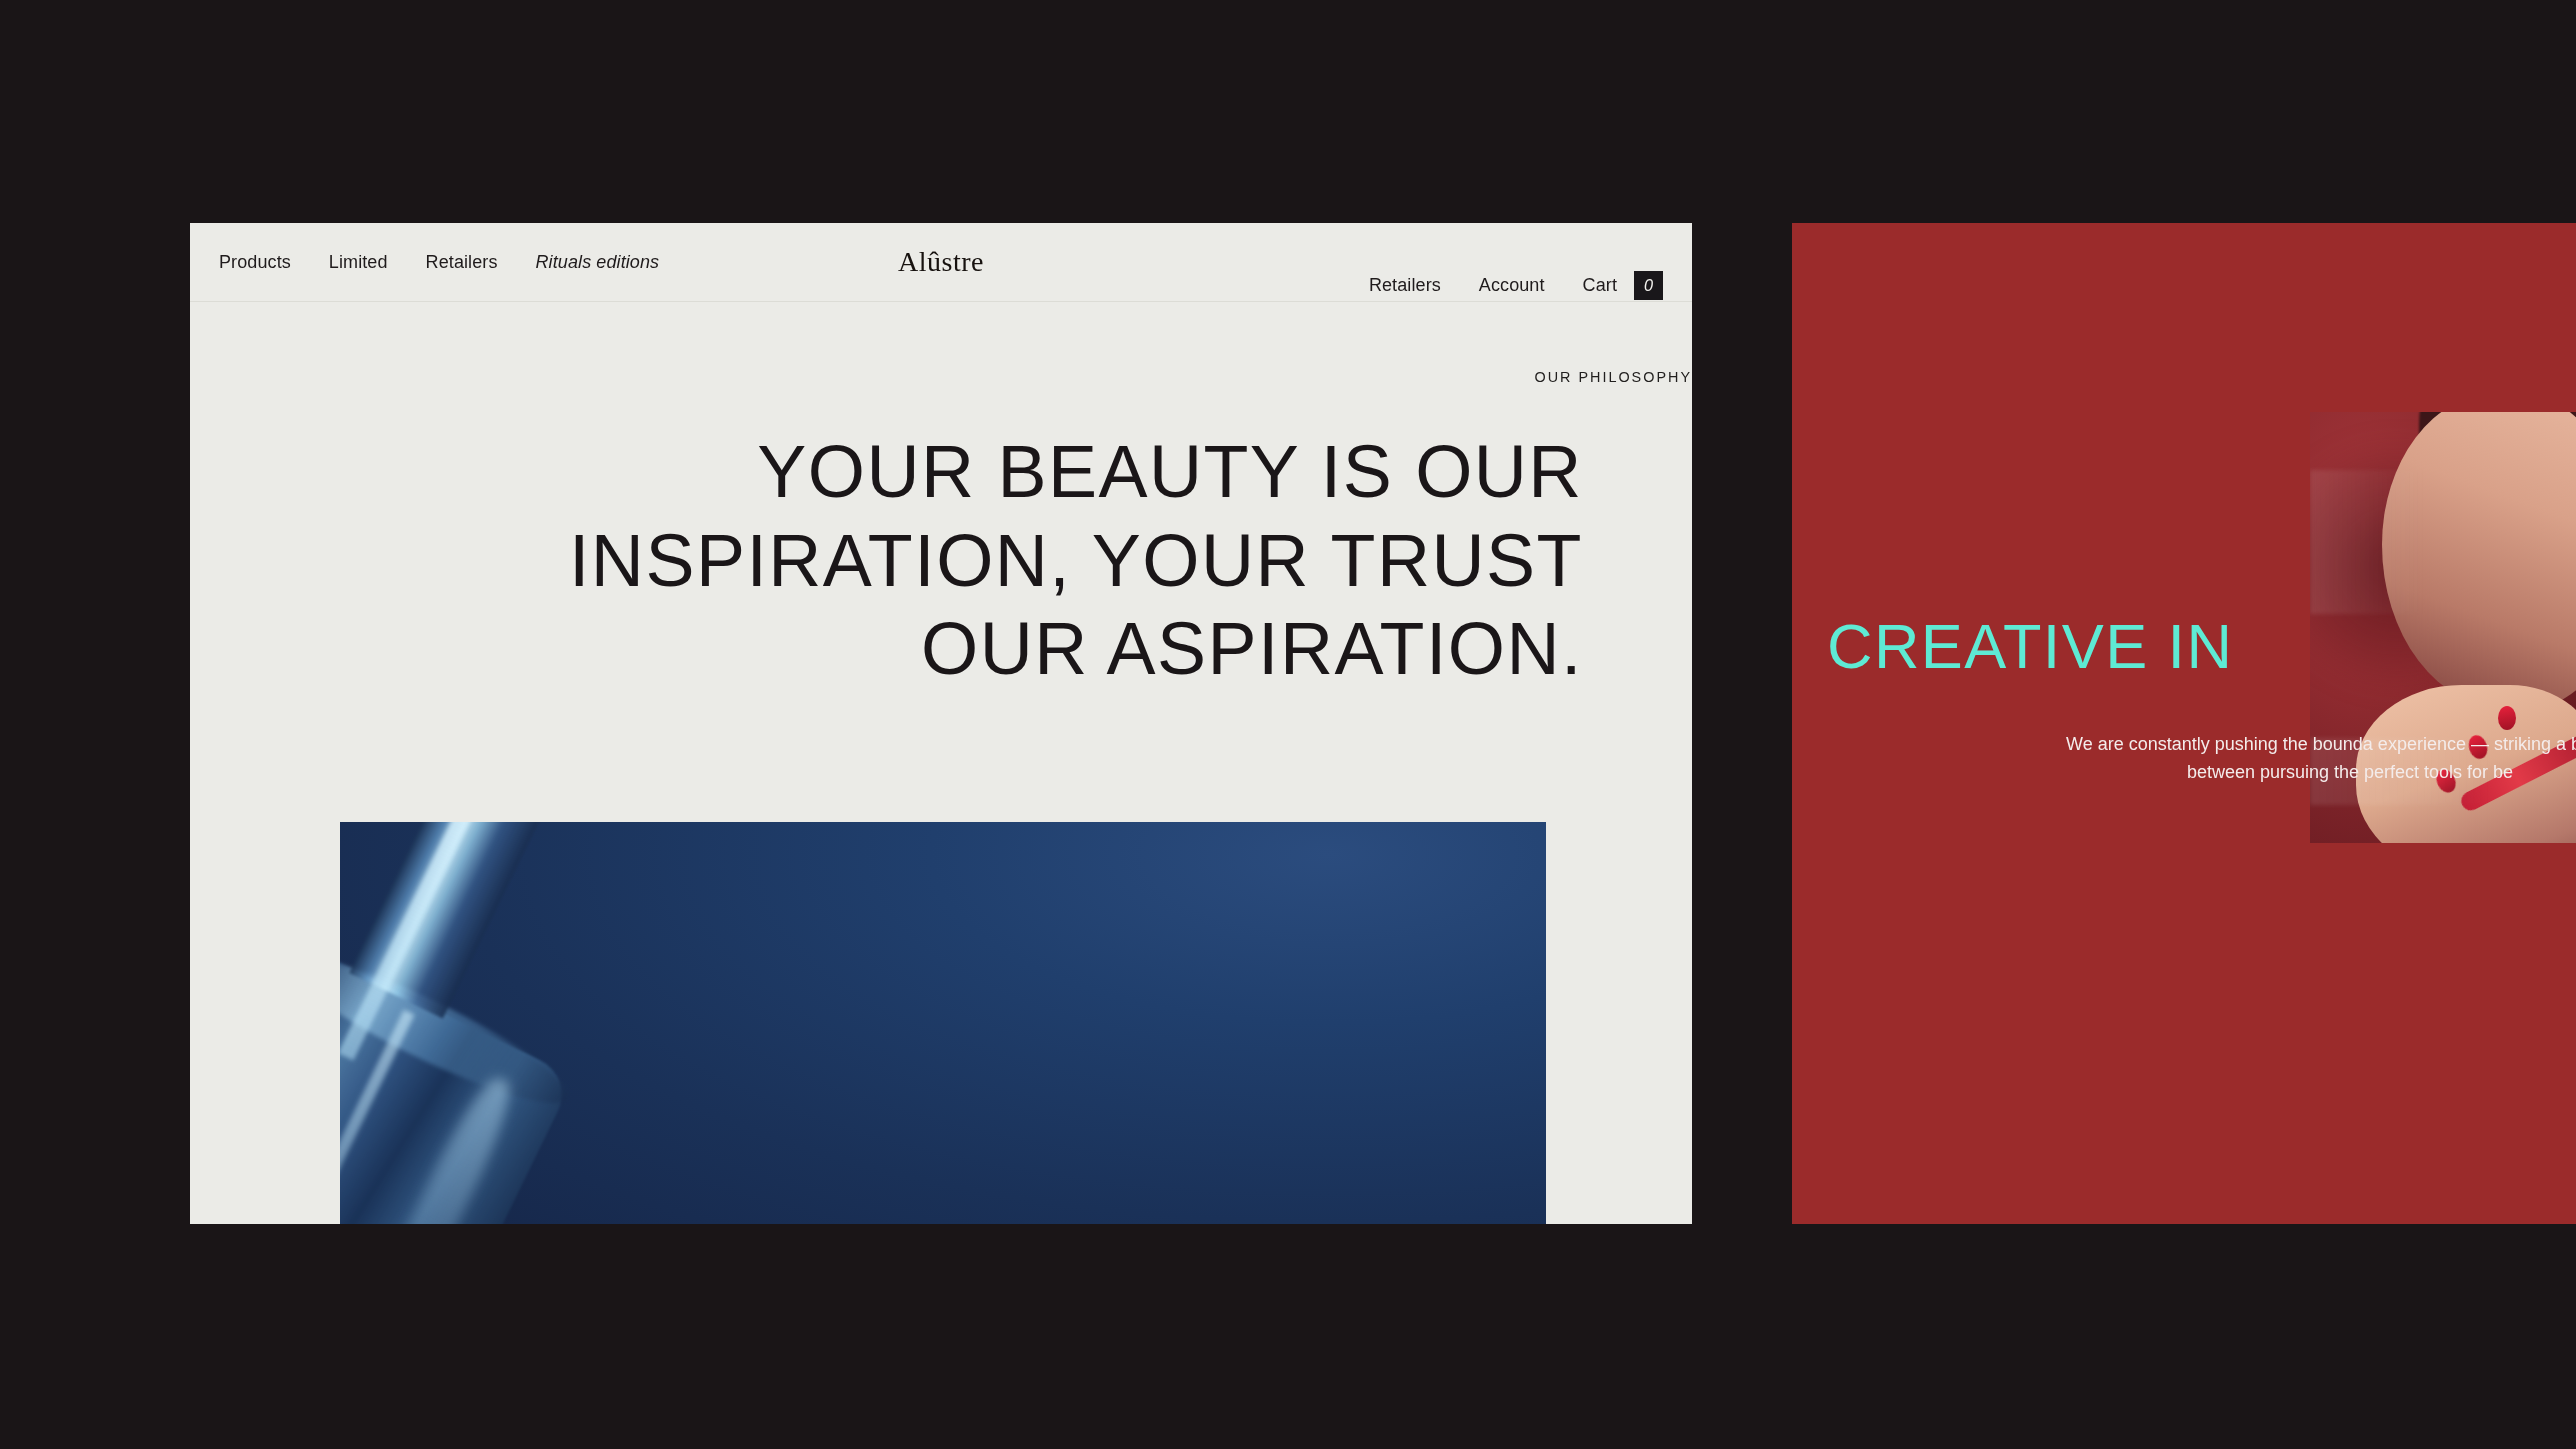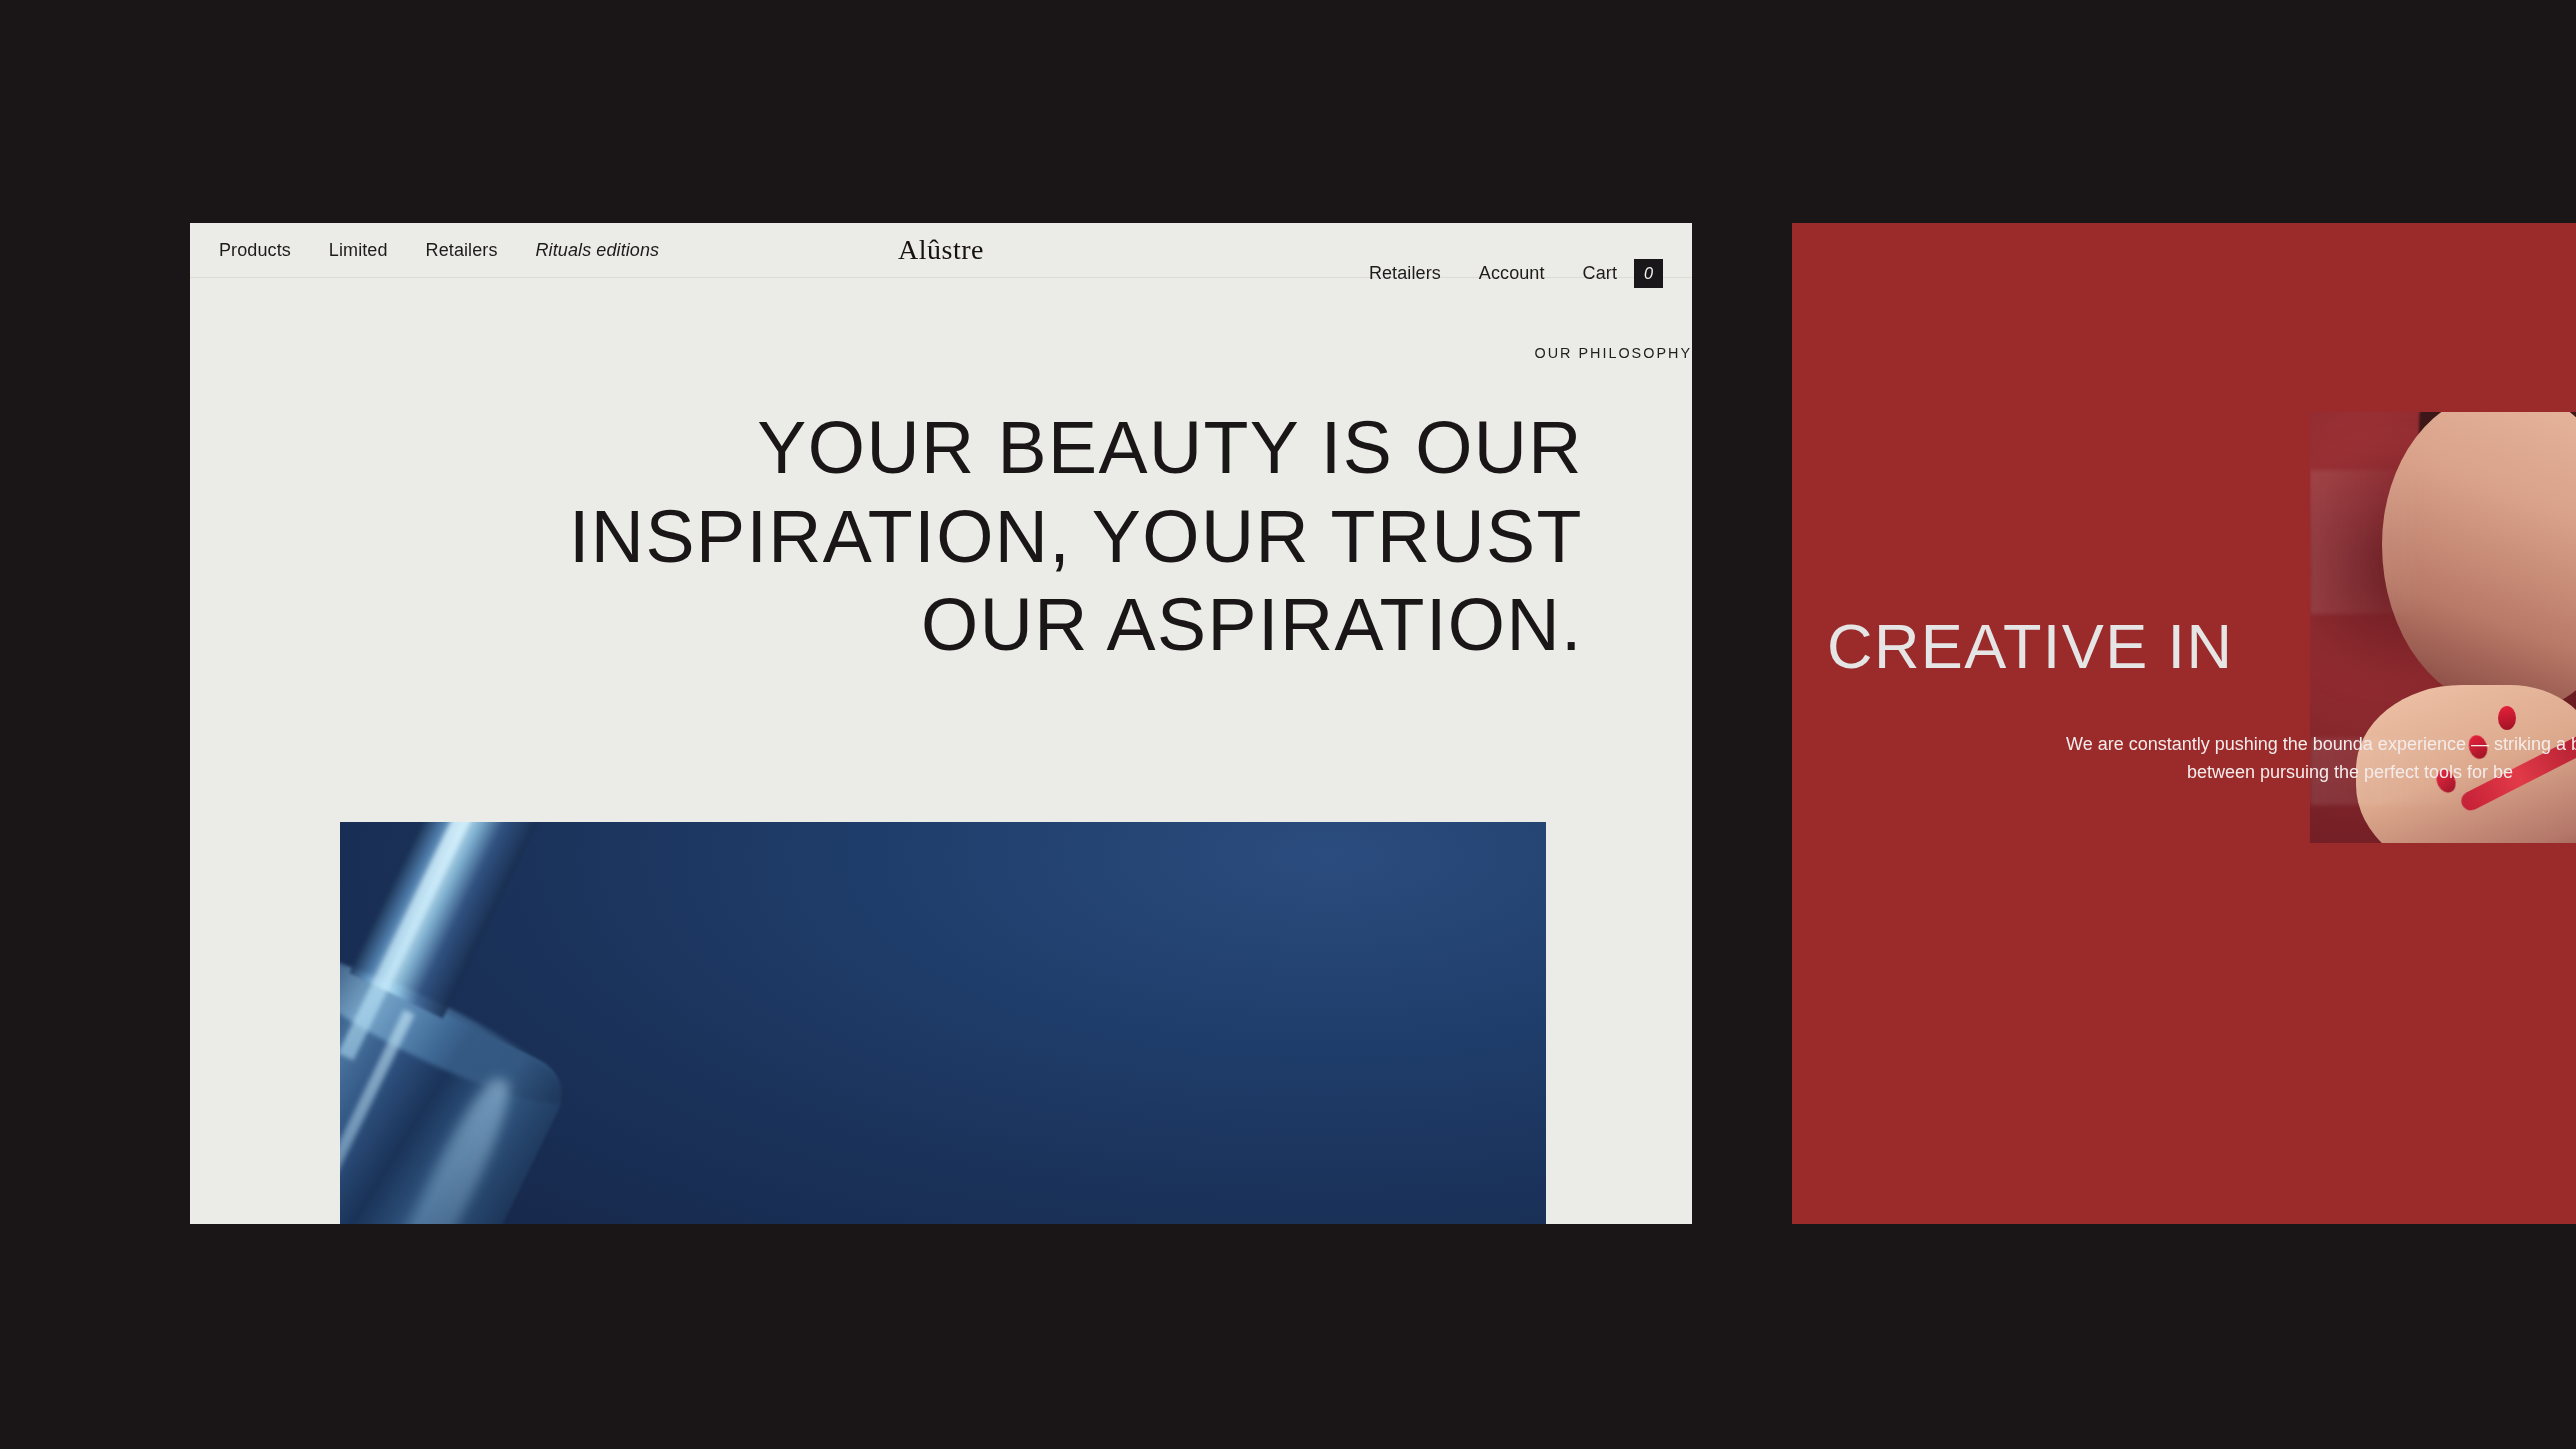"Products" .navbar { height: 55px -> 79px }
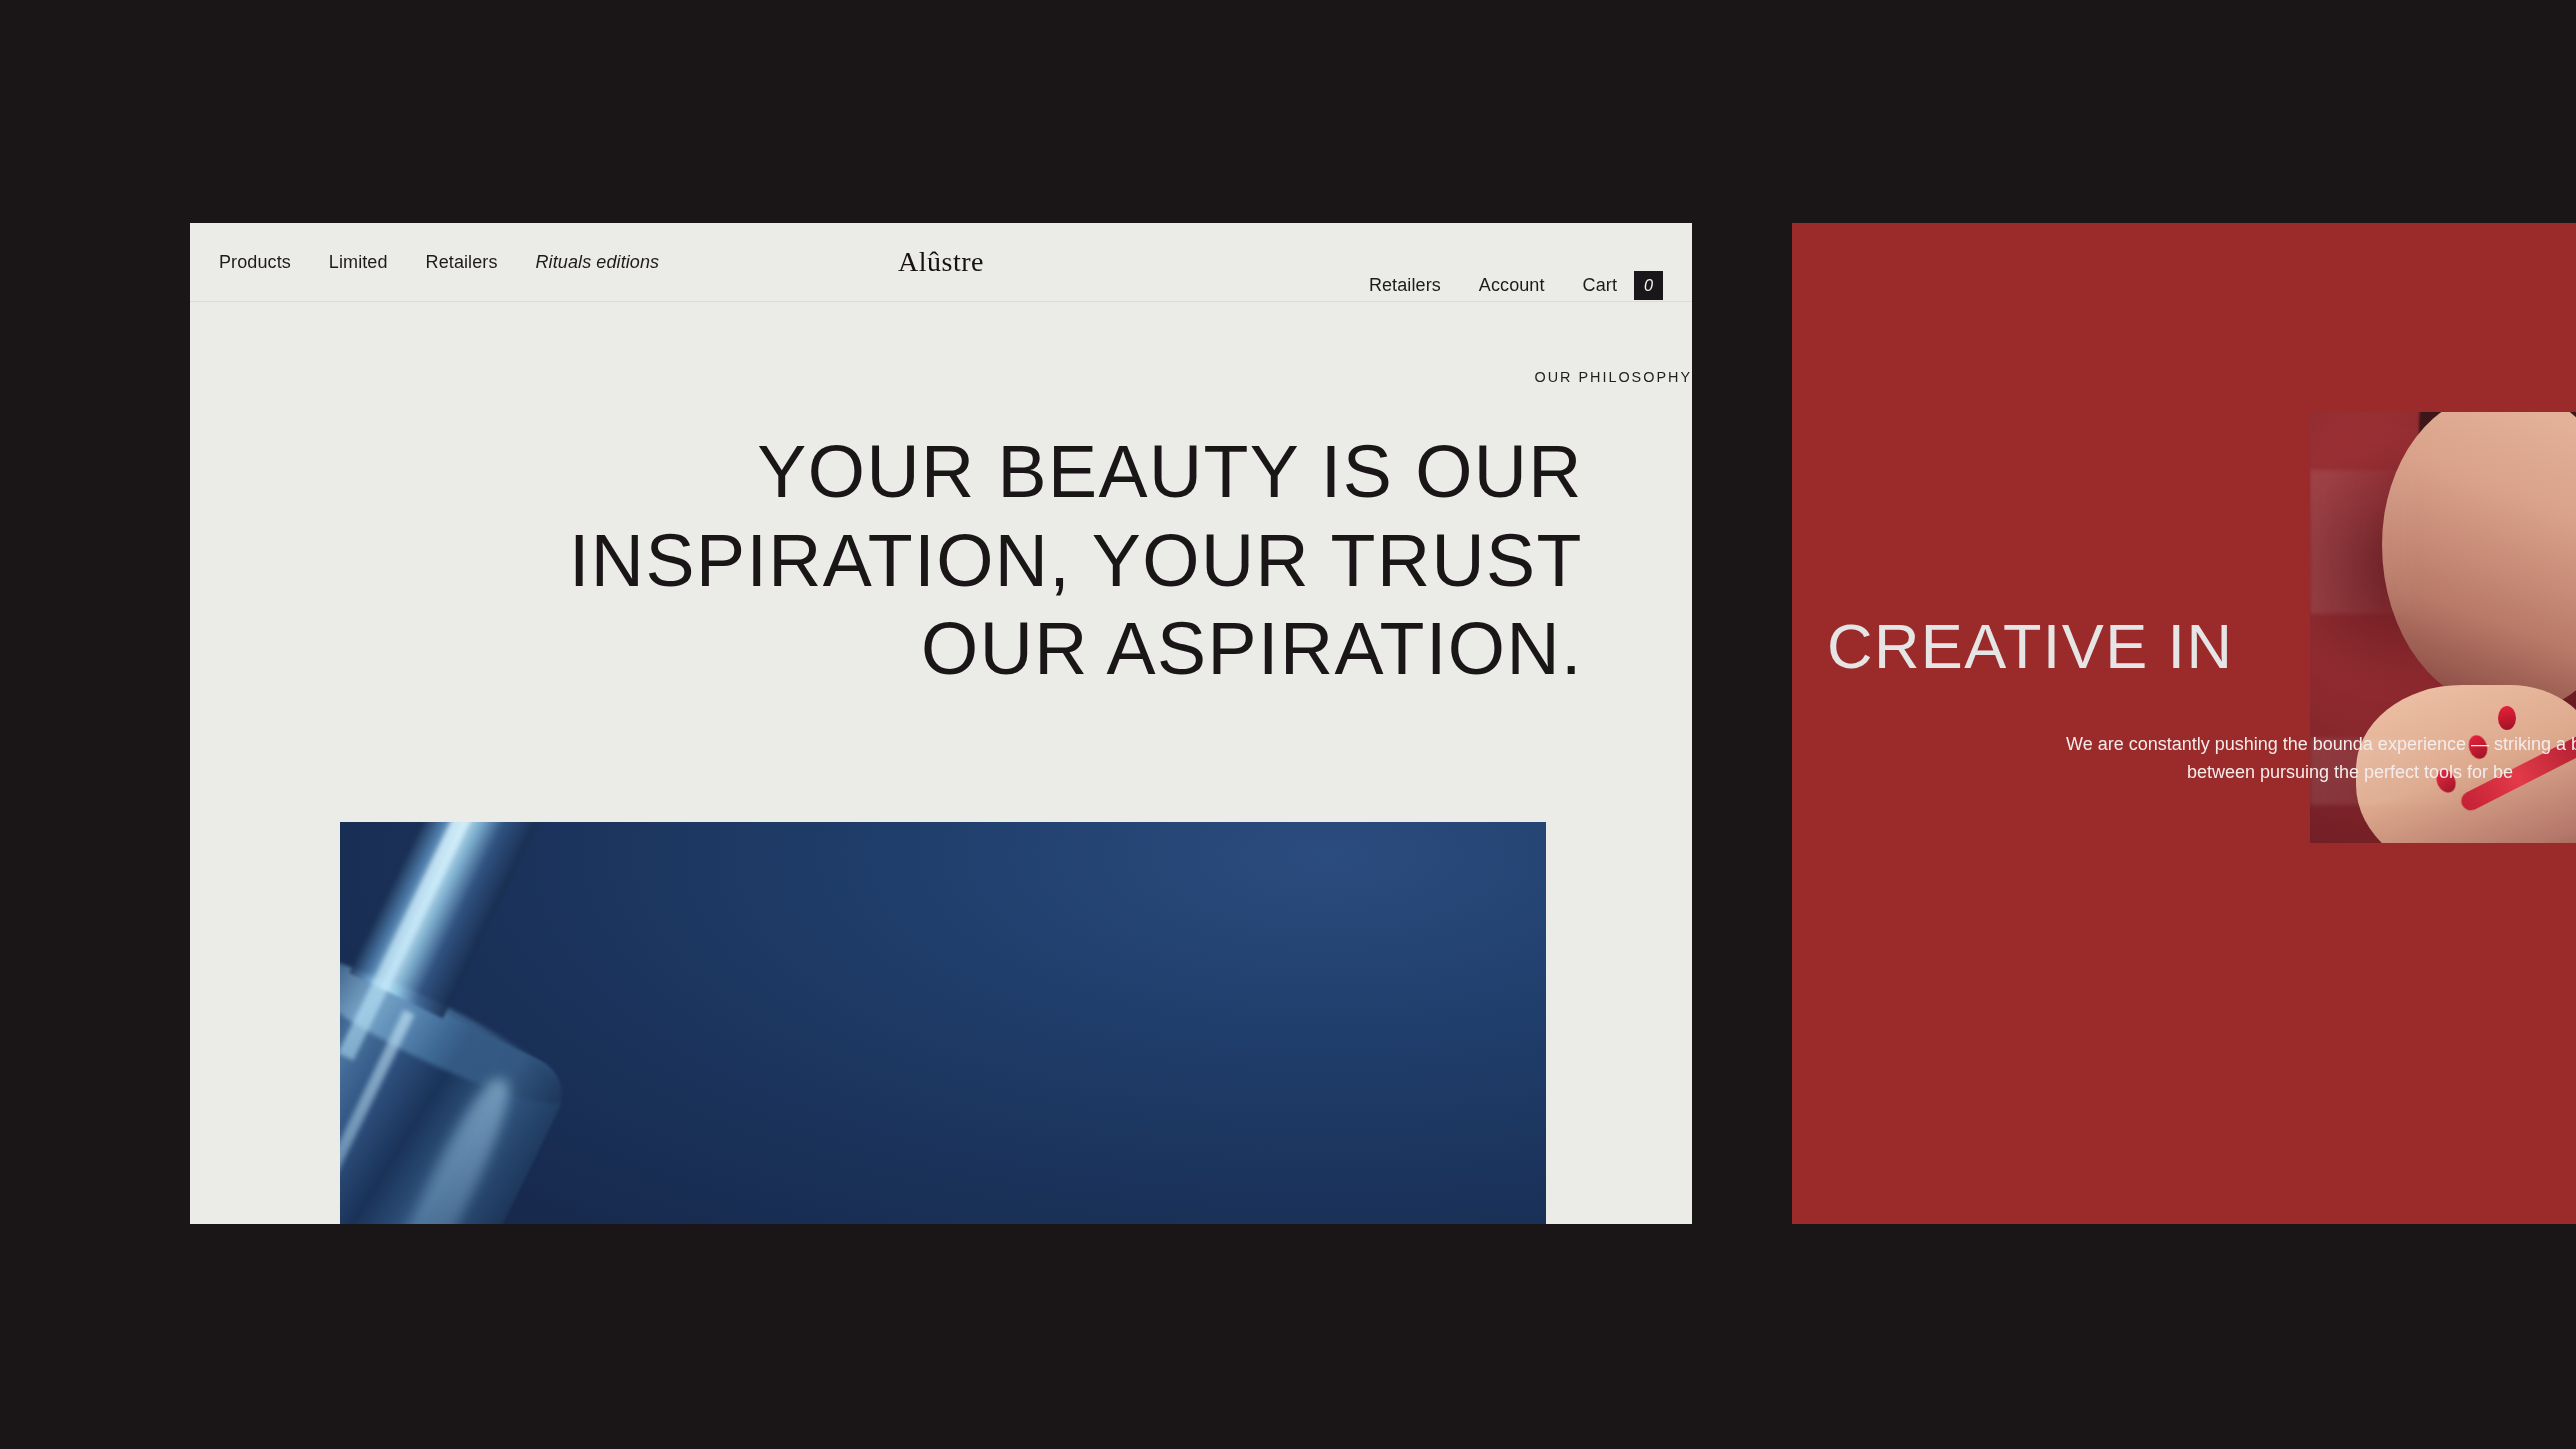"CREATIVE IN" .right-title { color: #e5e5e5 -> #5eead4 }
